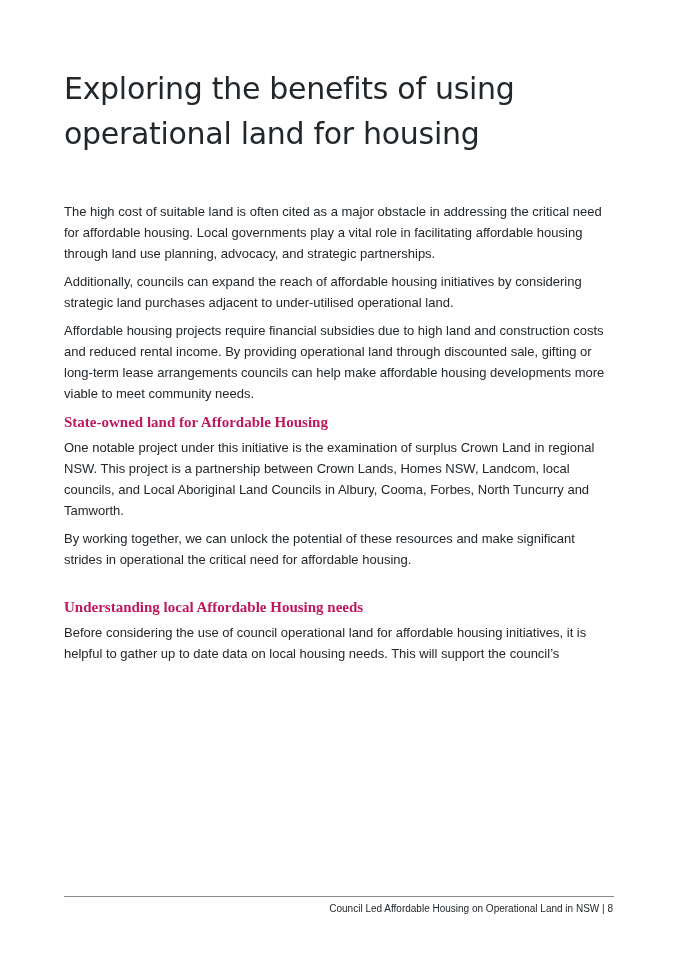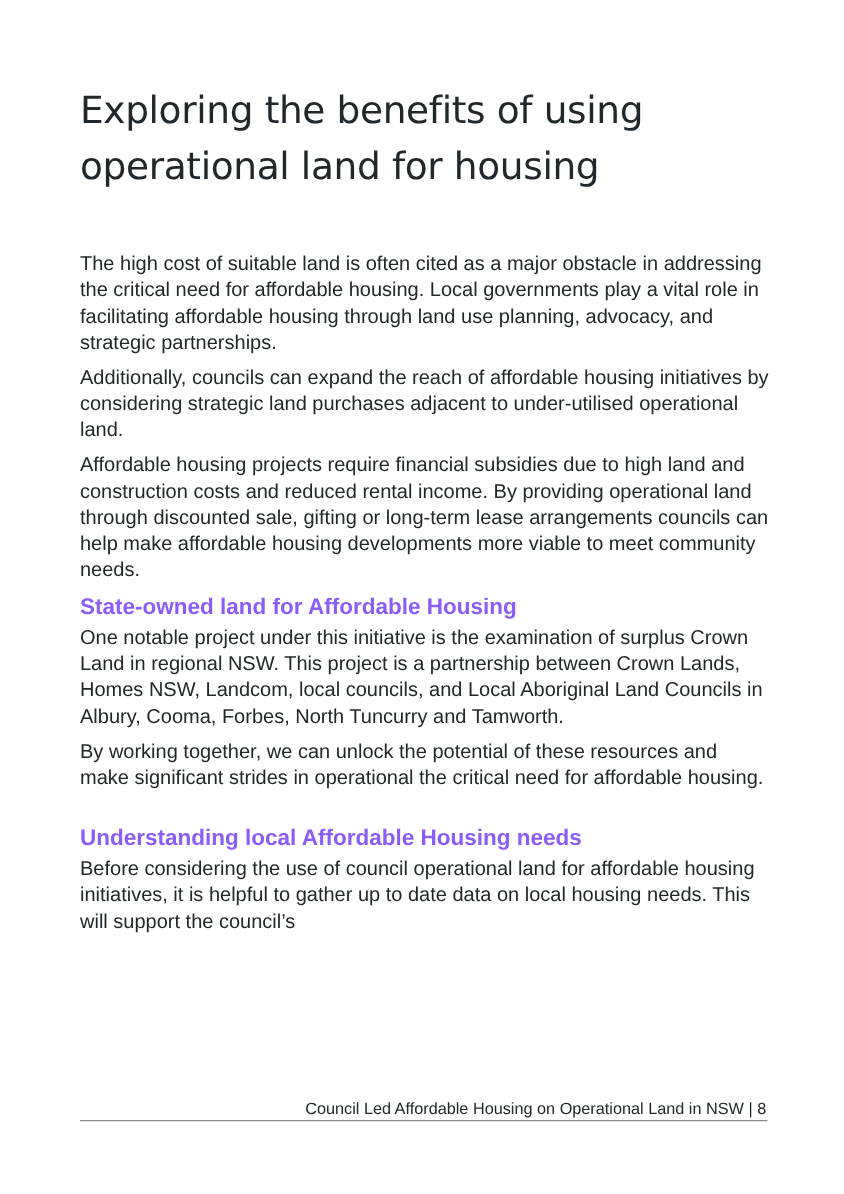"The high cost of suitable" p { font-size: 16px -> 13px }
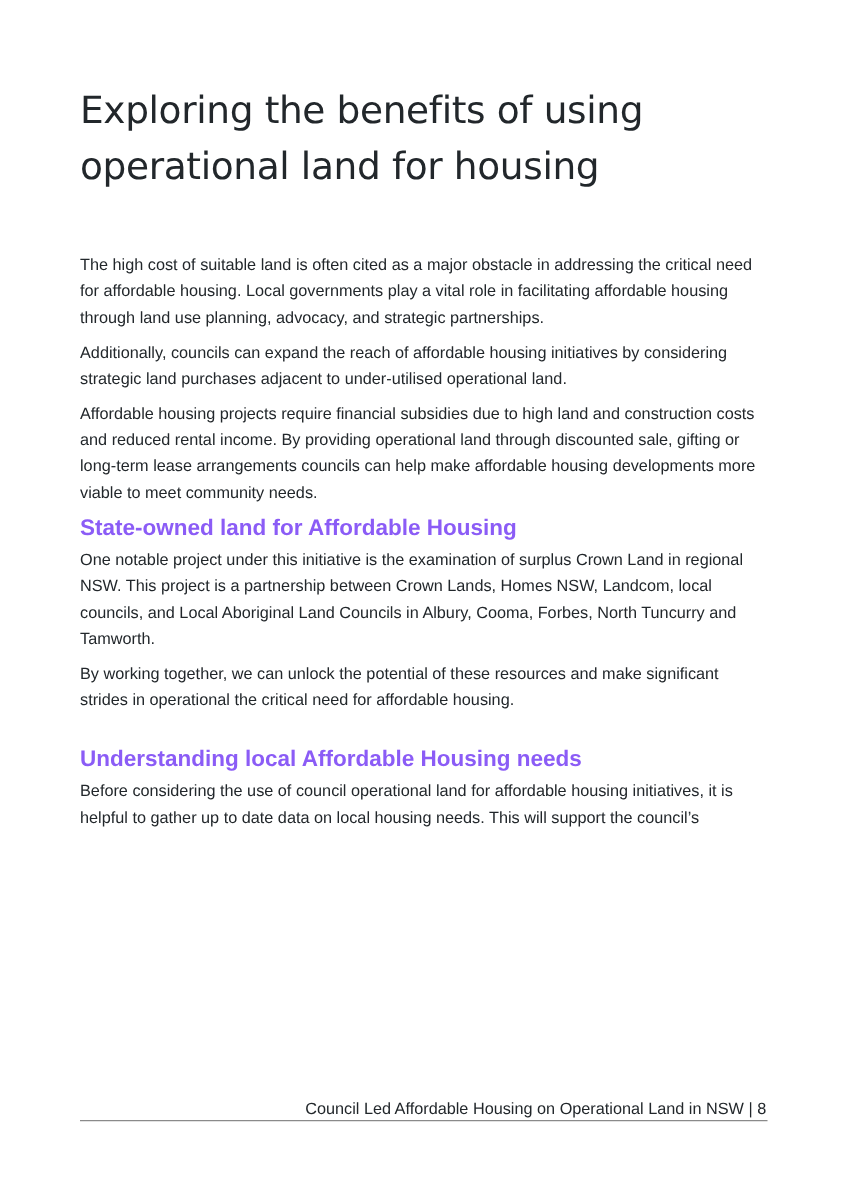"State-owned land for Affordable Housing" h2 { color: #8b5cf6 -> #be185d; font-family: none -> Liberation Serif, serif; font-size: 18px -> 15px }
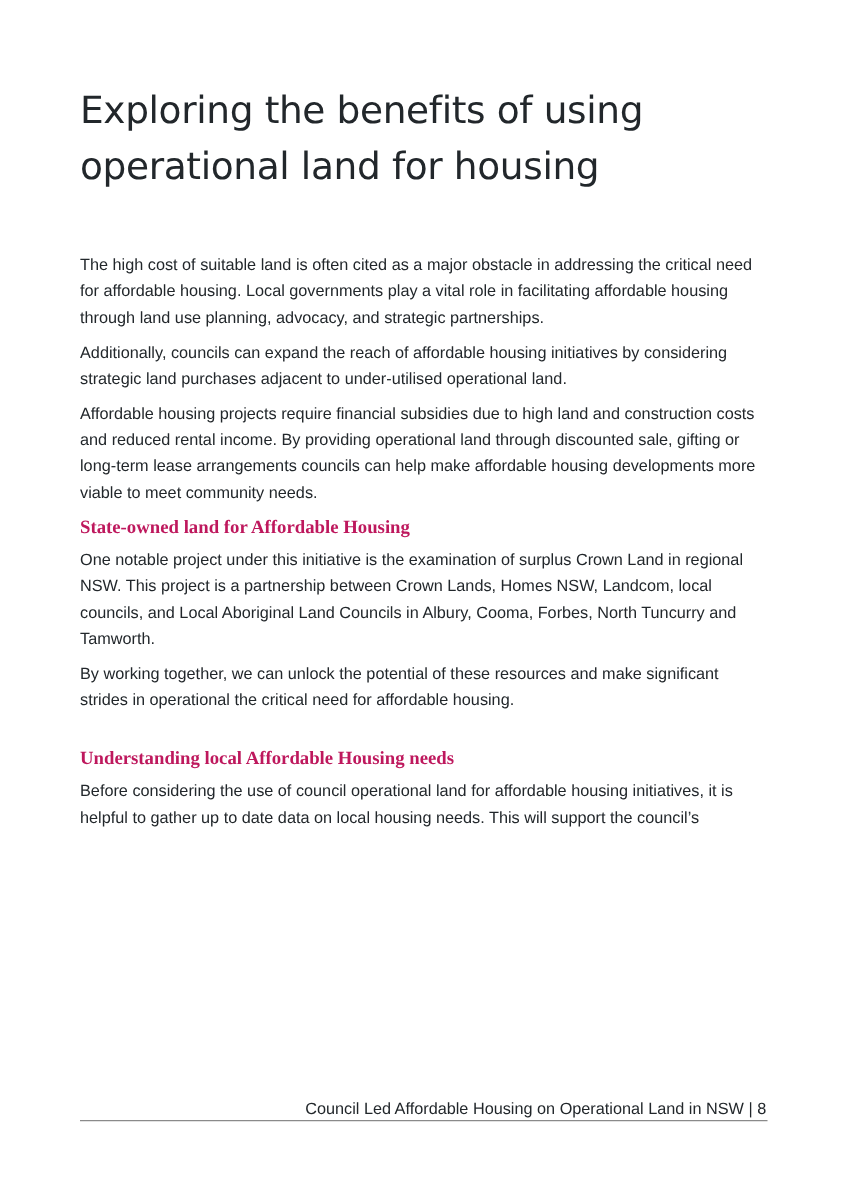"Council Led Affordable Housing on" .footer-text { font-size: 13px -> 10px; top: 879px -> 903px }
